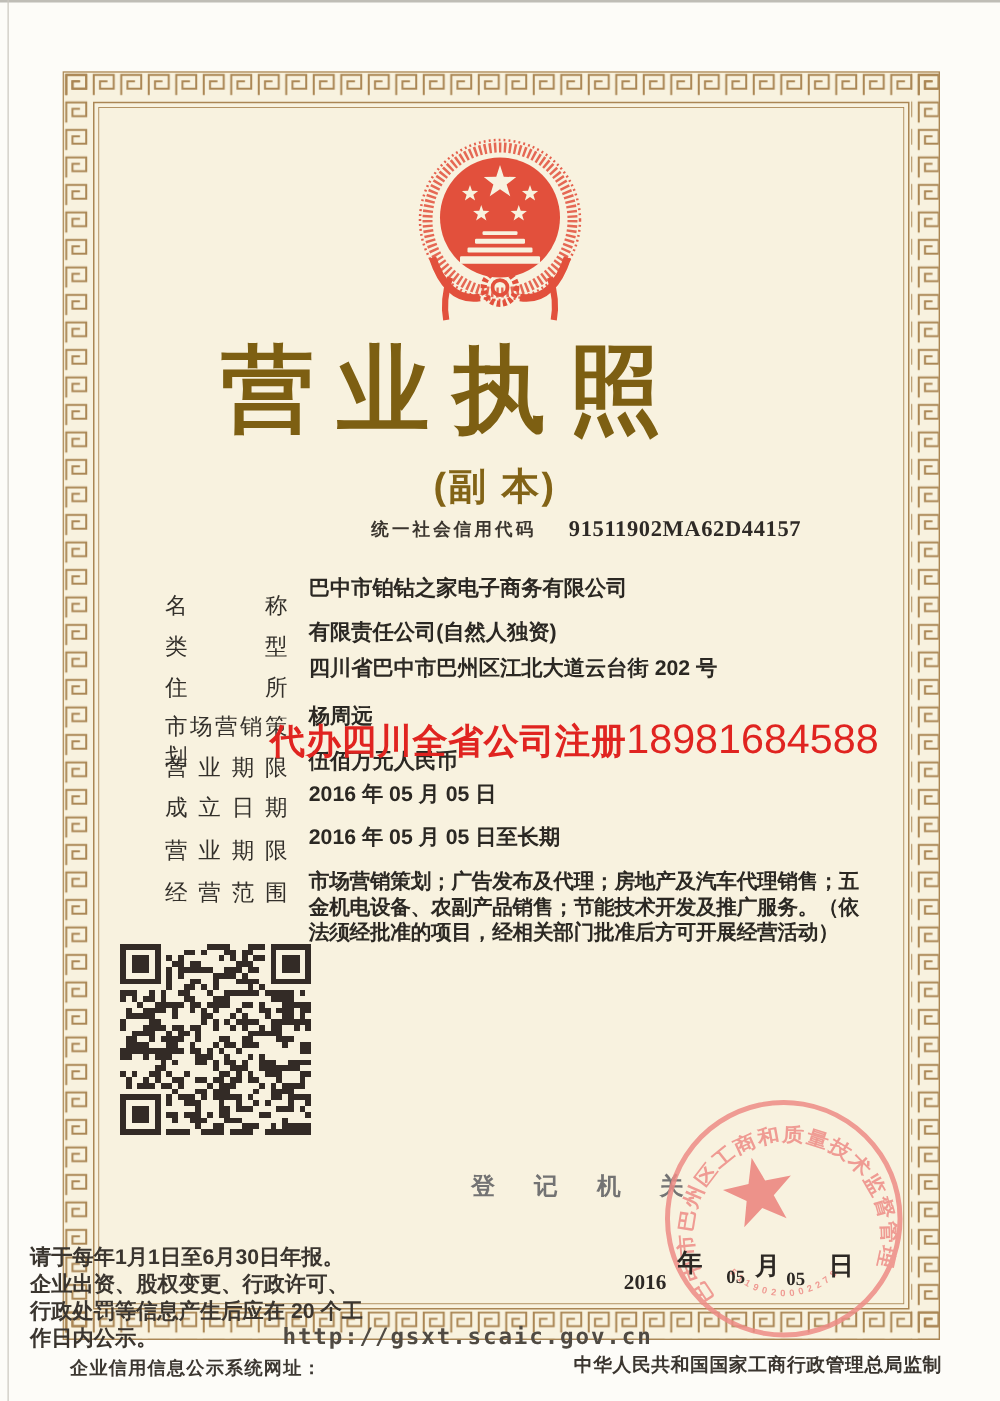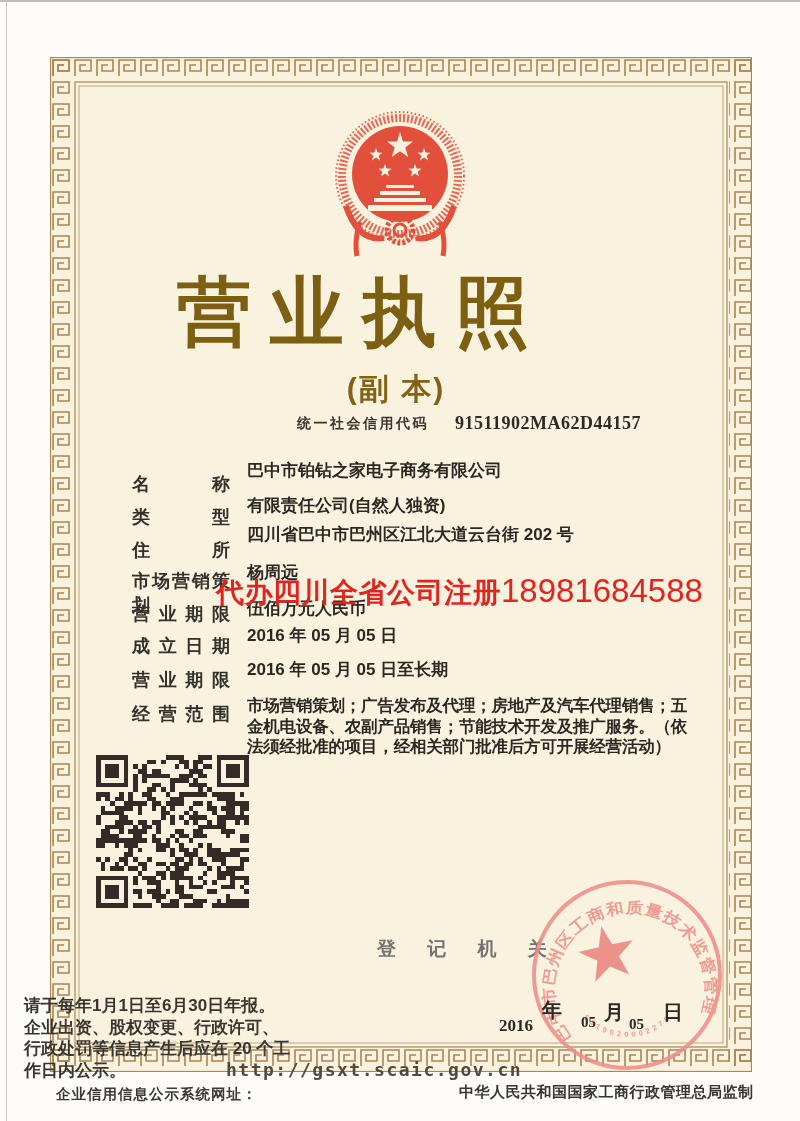"名称" .flabel { font-weight: 700 -> 400 }
